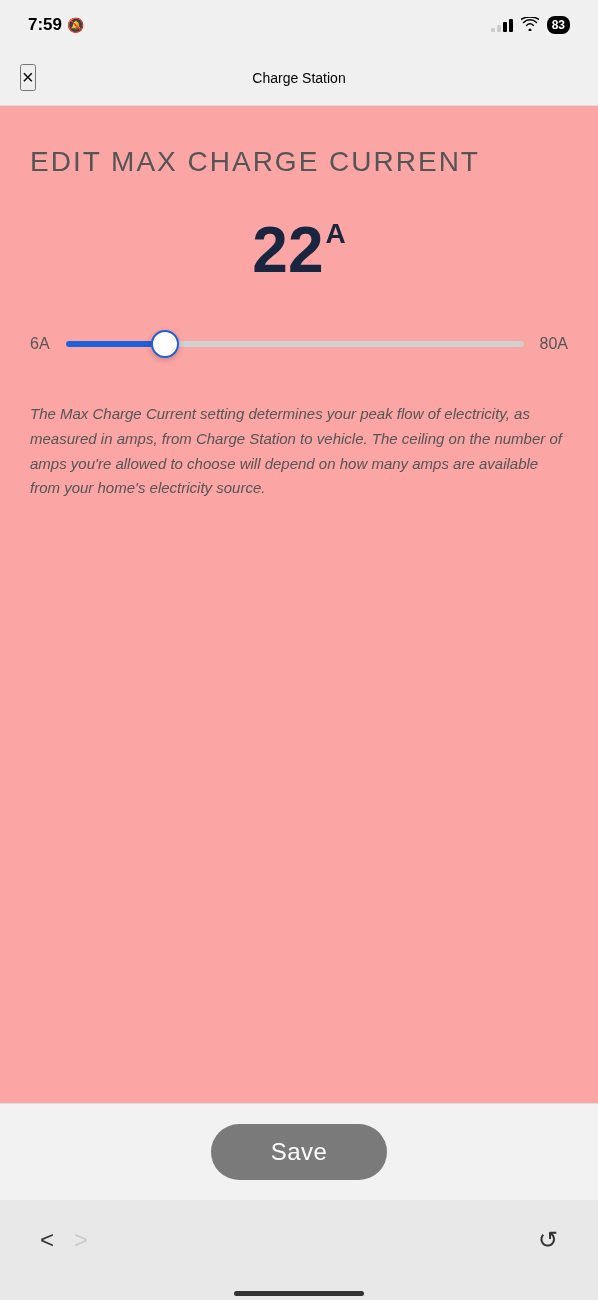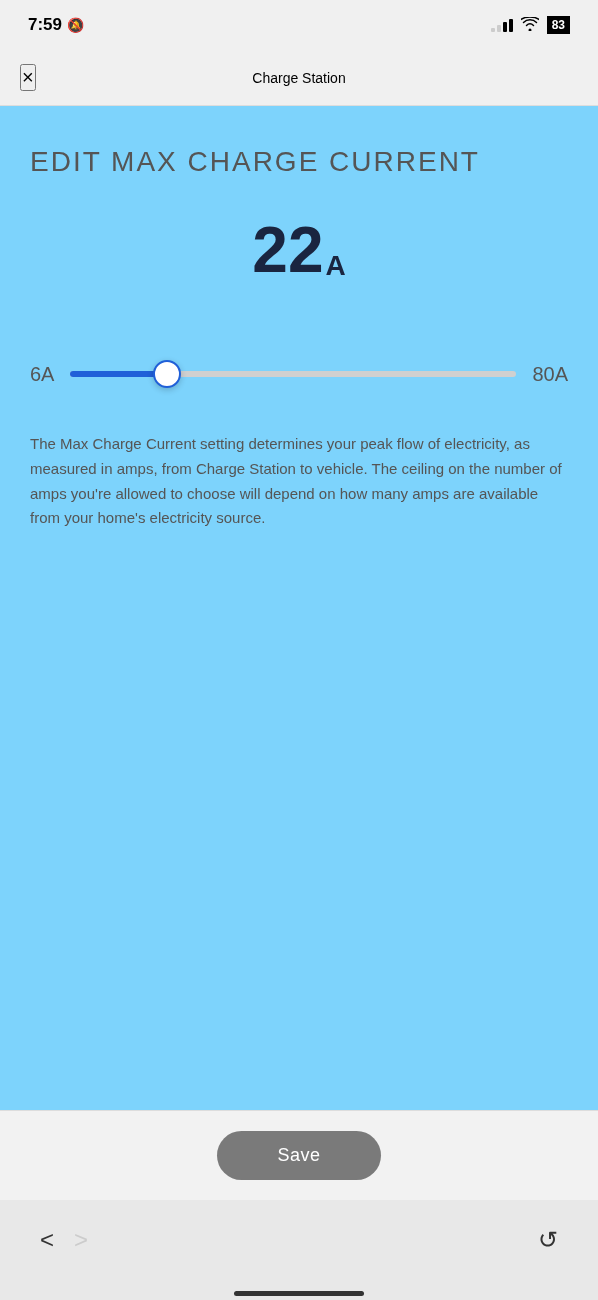"83" .battery-box { border-radius: 0 -> 8px }
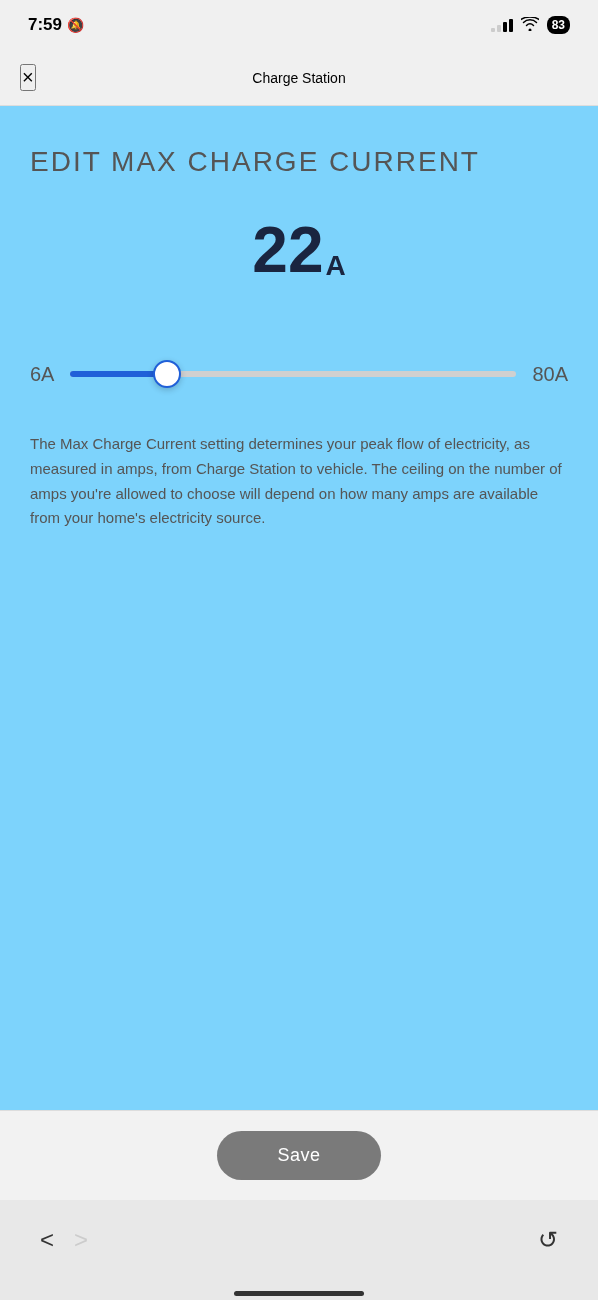"EDIT MAX CHARGE CURRENT" .main-content { background: #7dd3fc -> #fca5a5 }
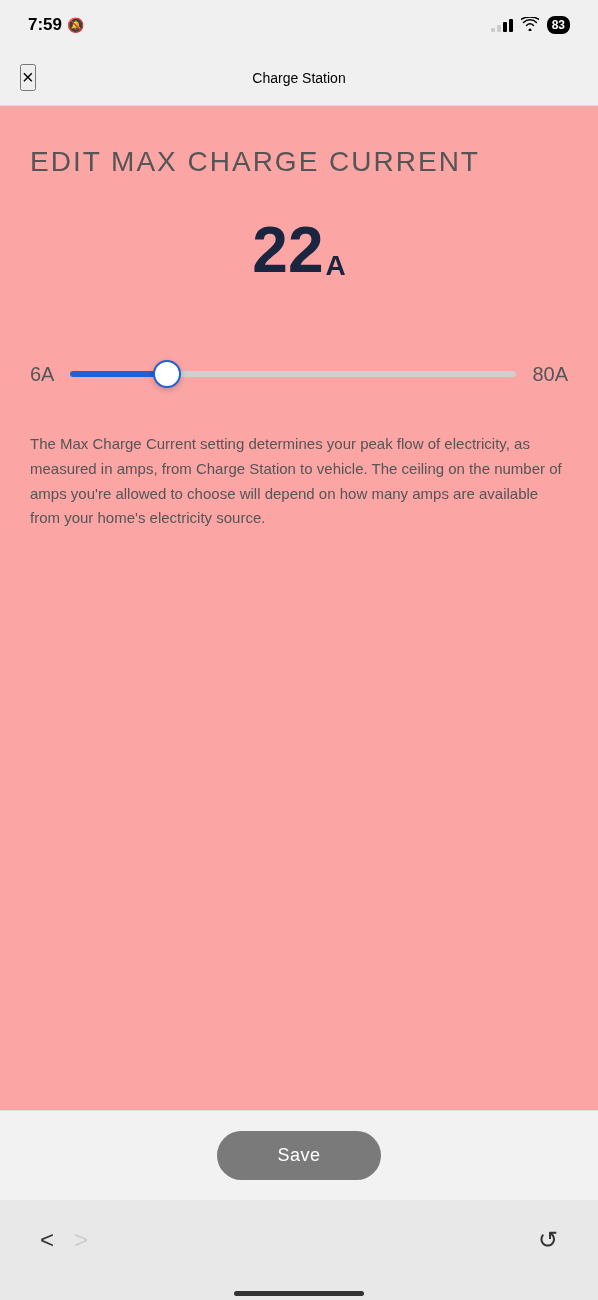"22" .current-value-container { align-items: flex-end -> flex-start; margin-bottom: 74px -> 44px }
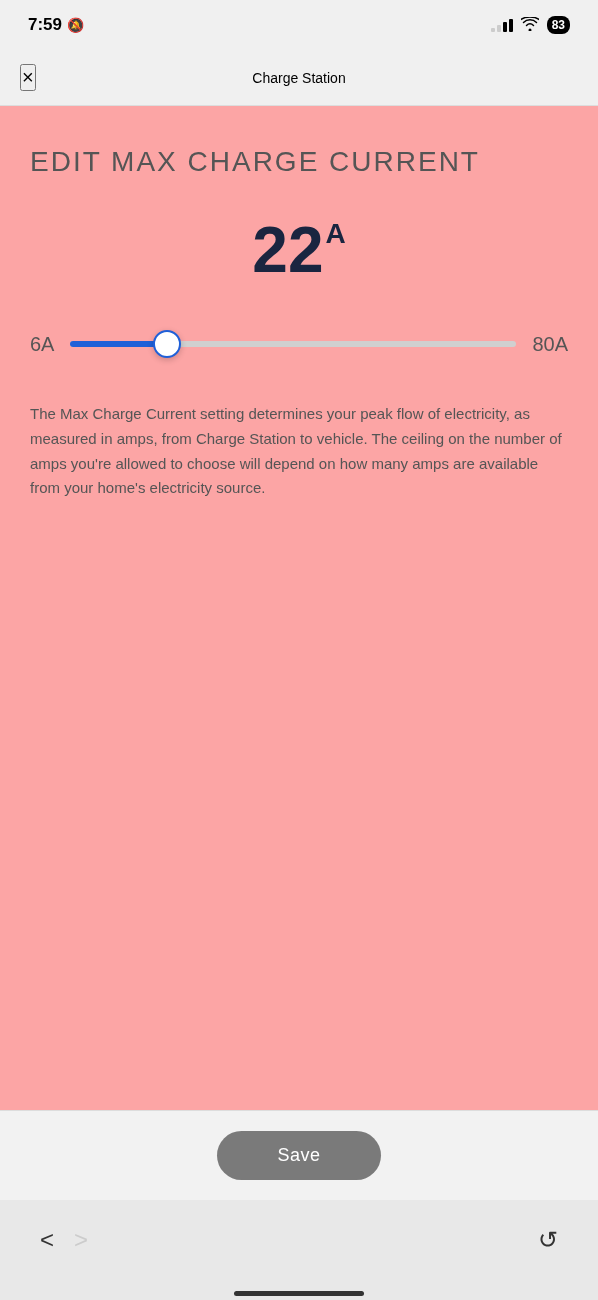"6A" .slider-label { font-size: 20px -> 16px }
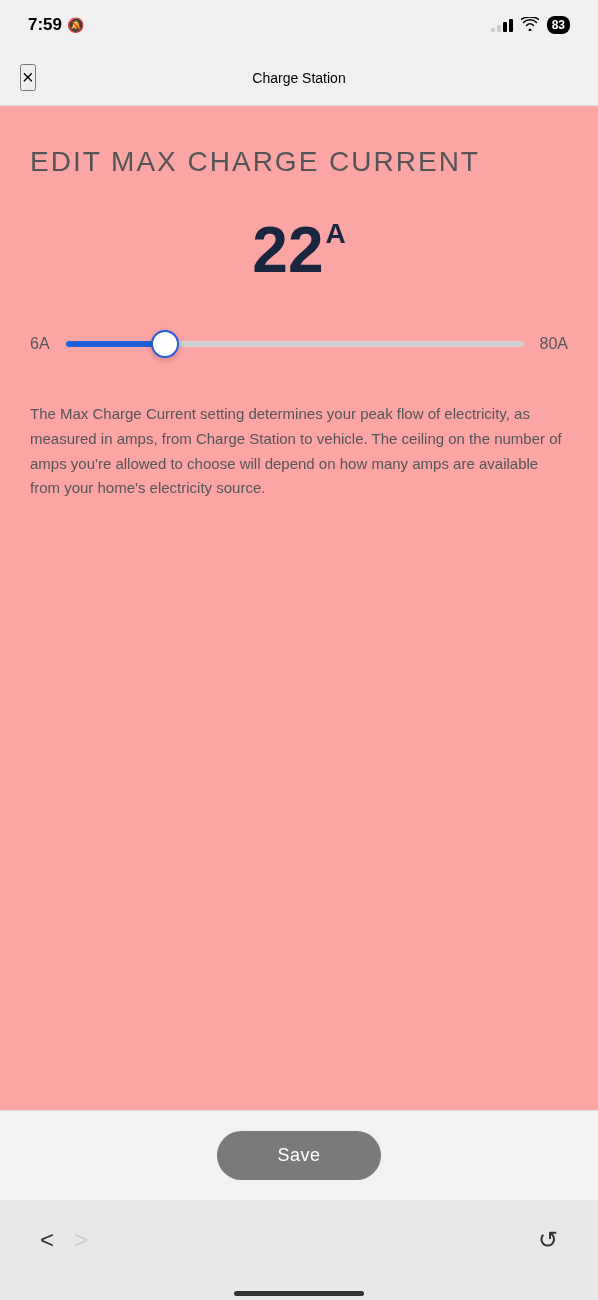"The Max Charge Current setting" .description-text { font-style: none -> italic }
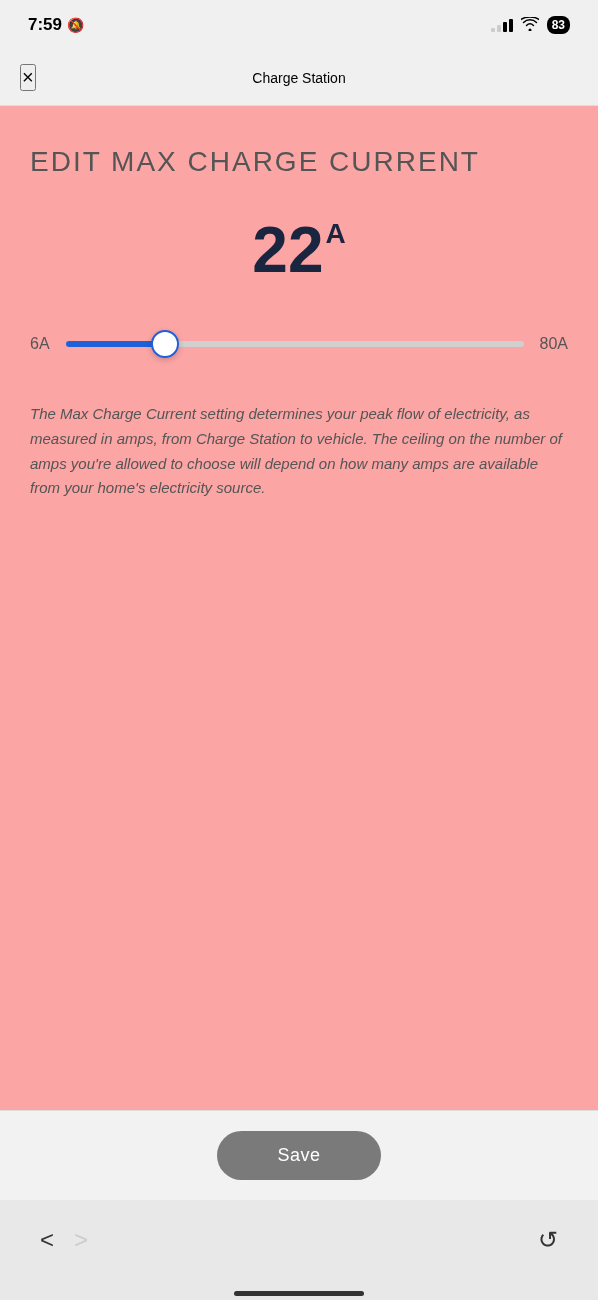"Save" .save-button { font-size: 18px -> 24px }
